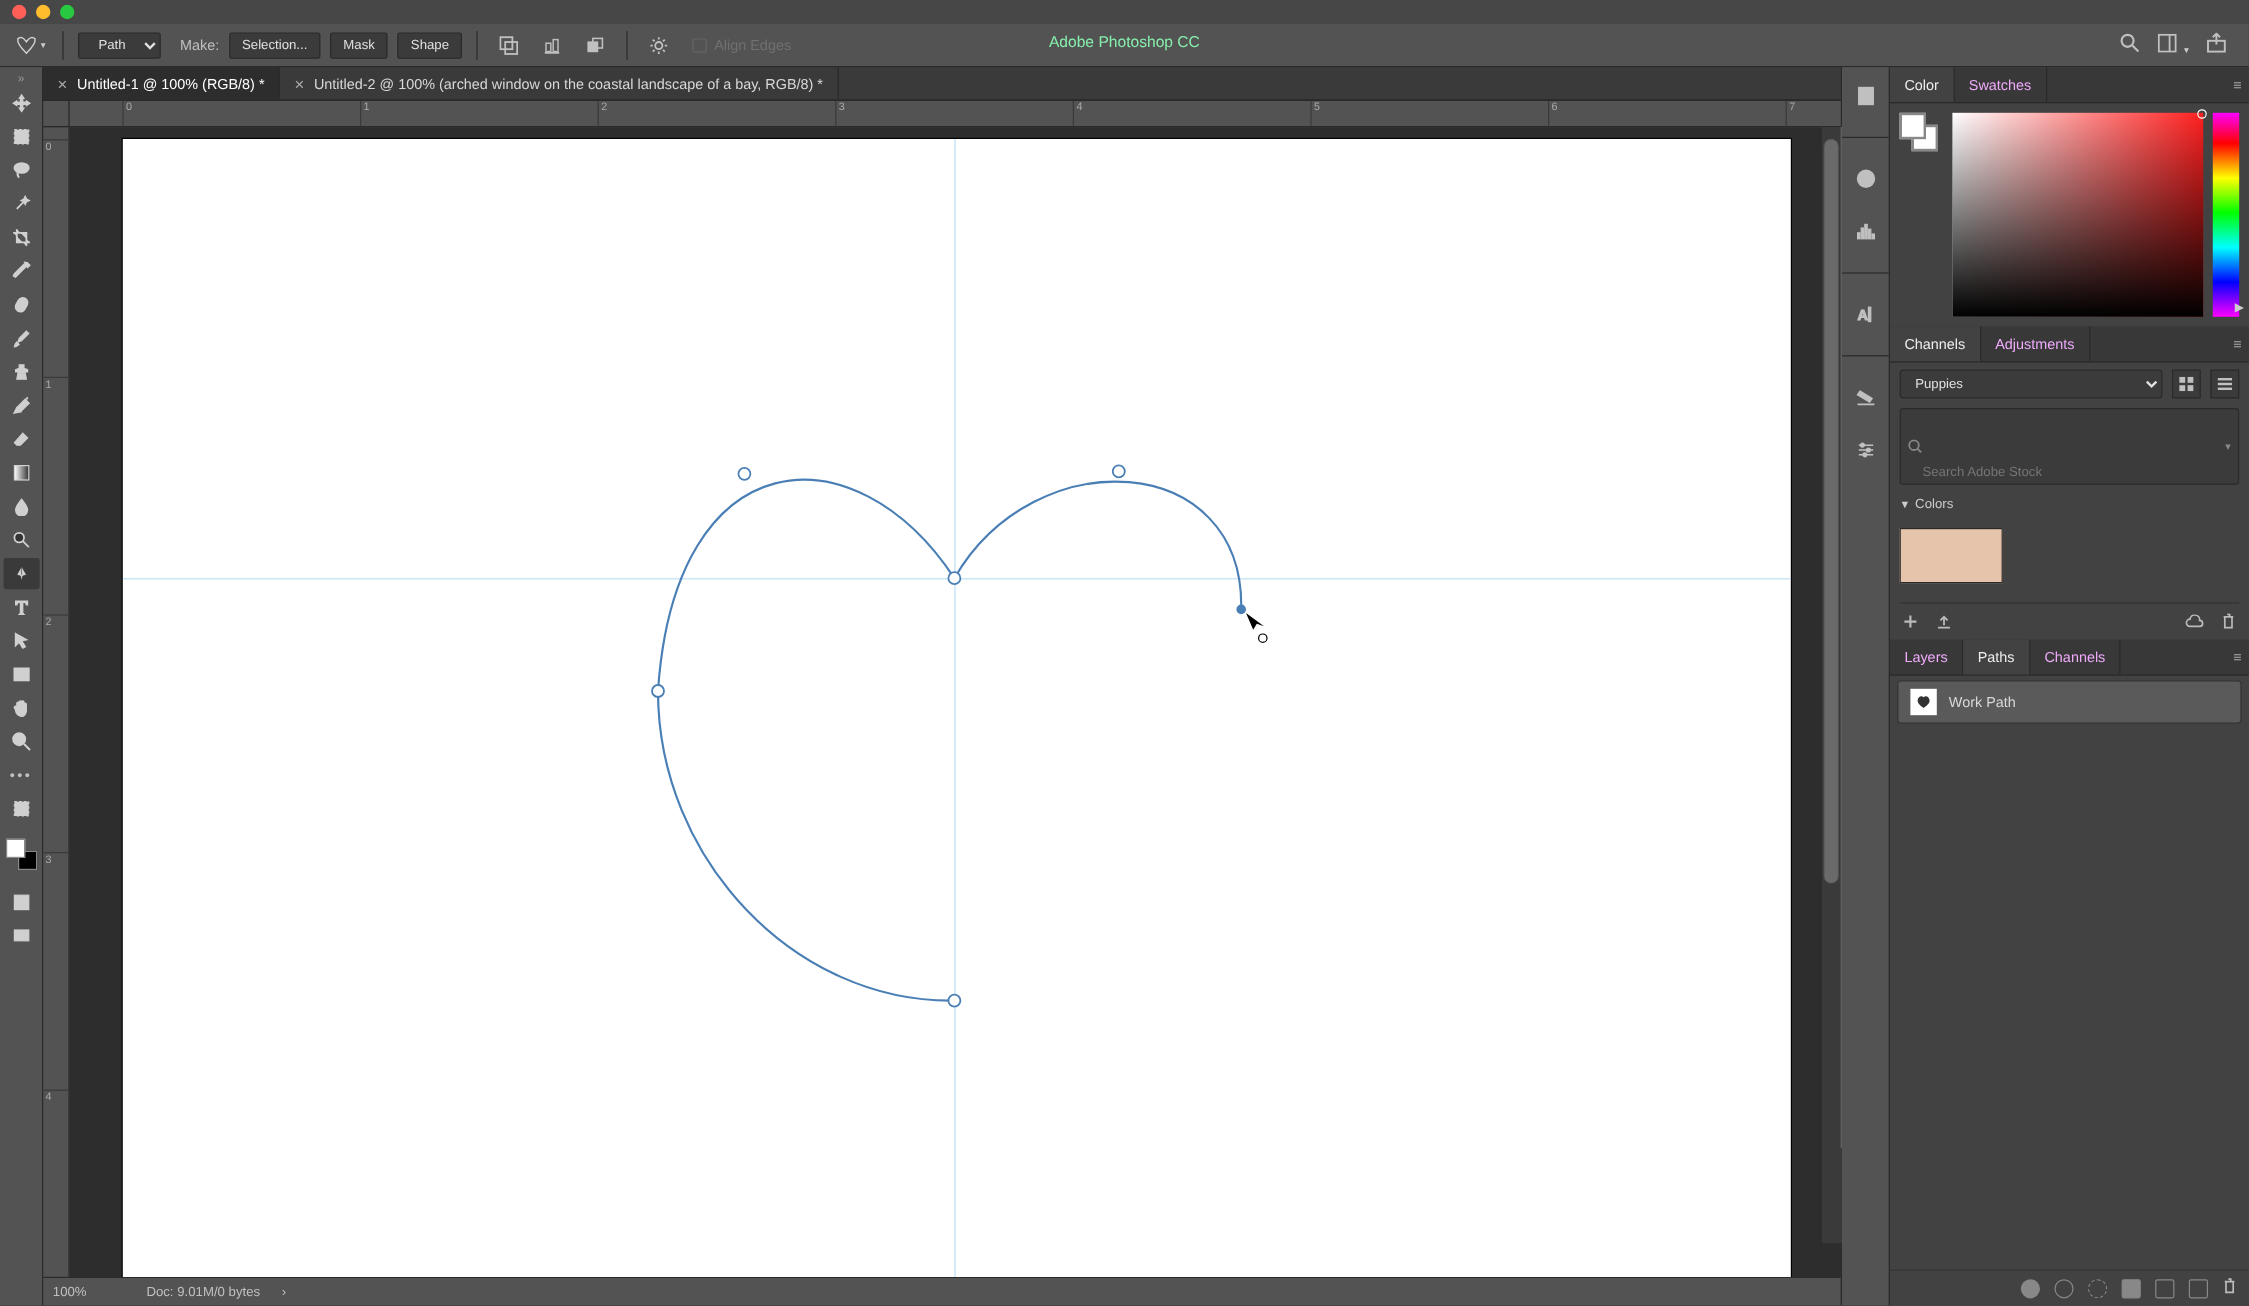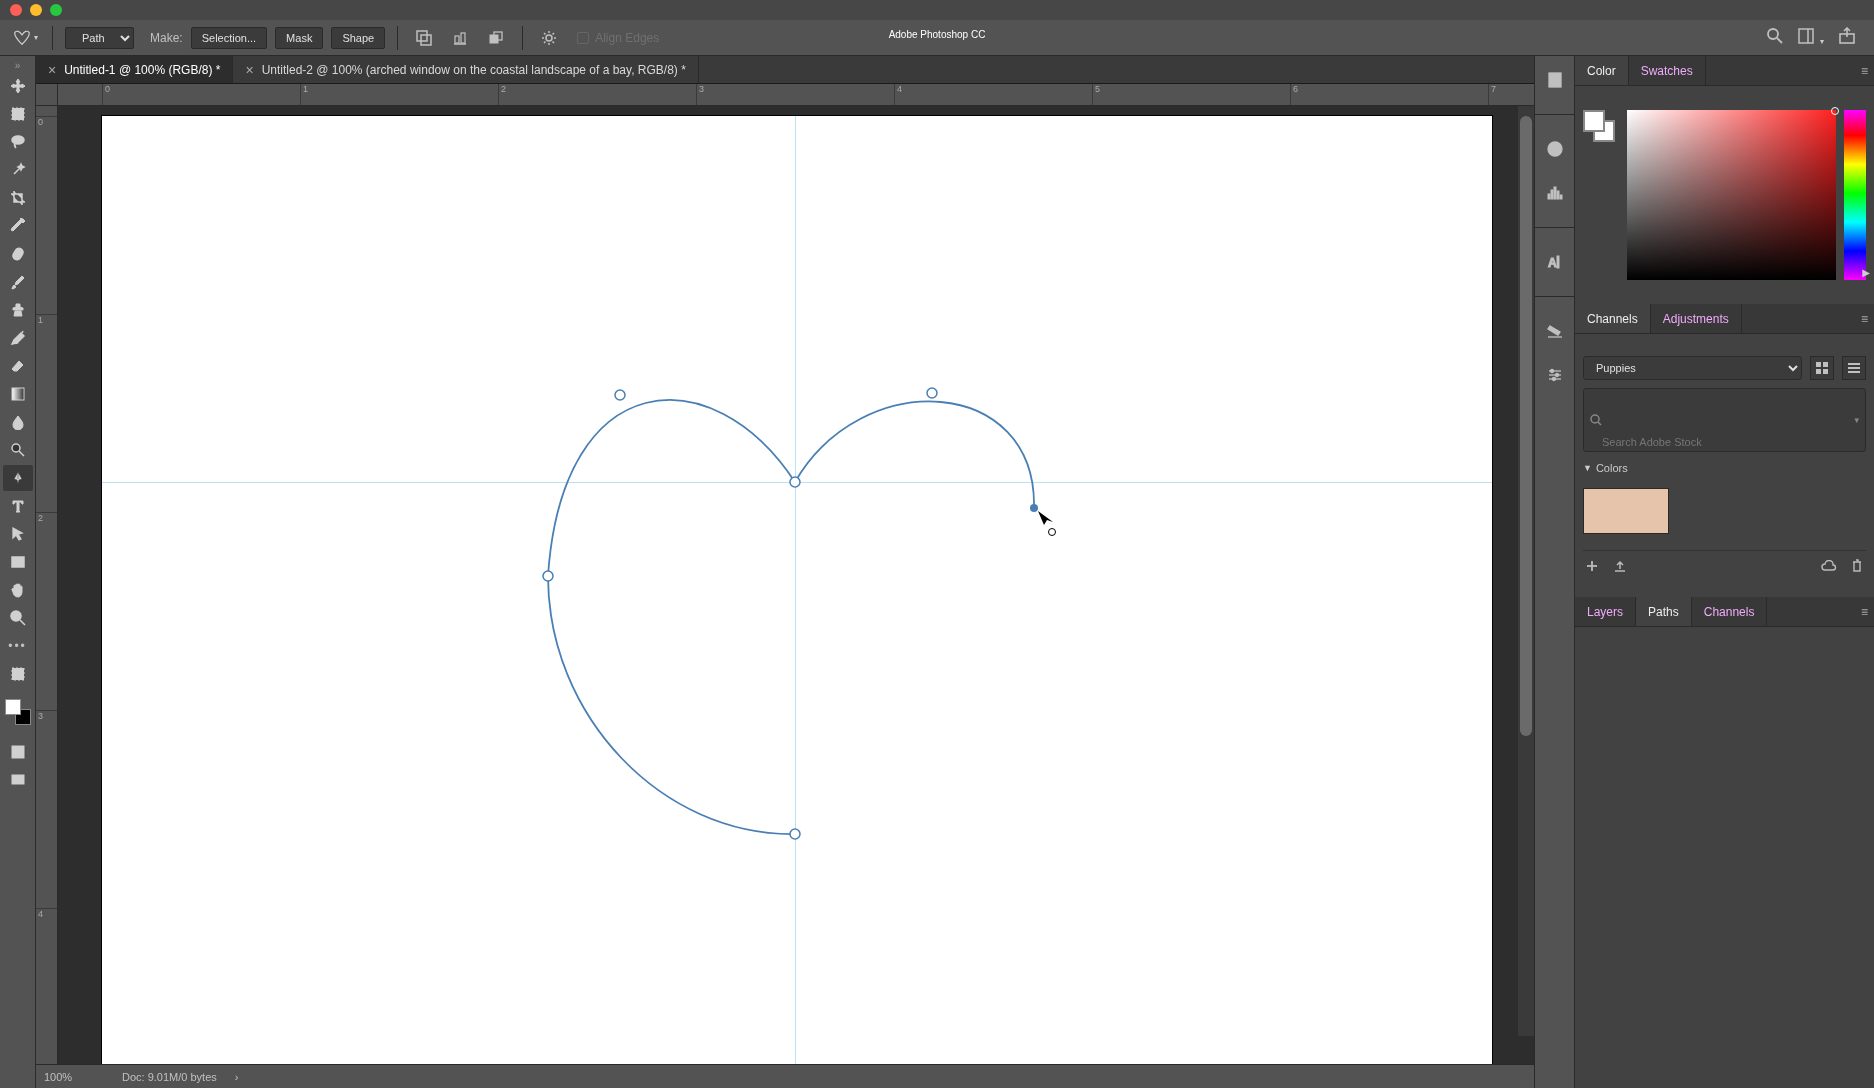"Adobe Photoshop CC" .title-text { color: #ffffff -> #86efac; font-size: 10px -> 13px }
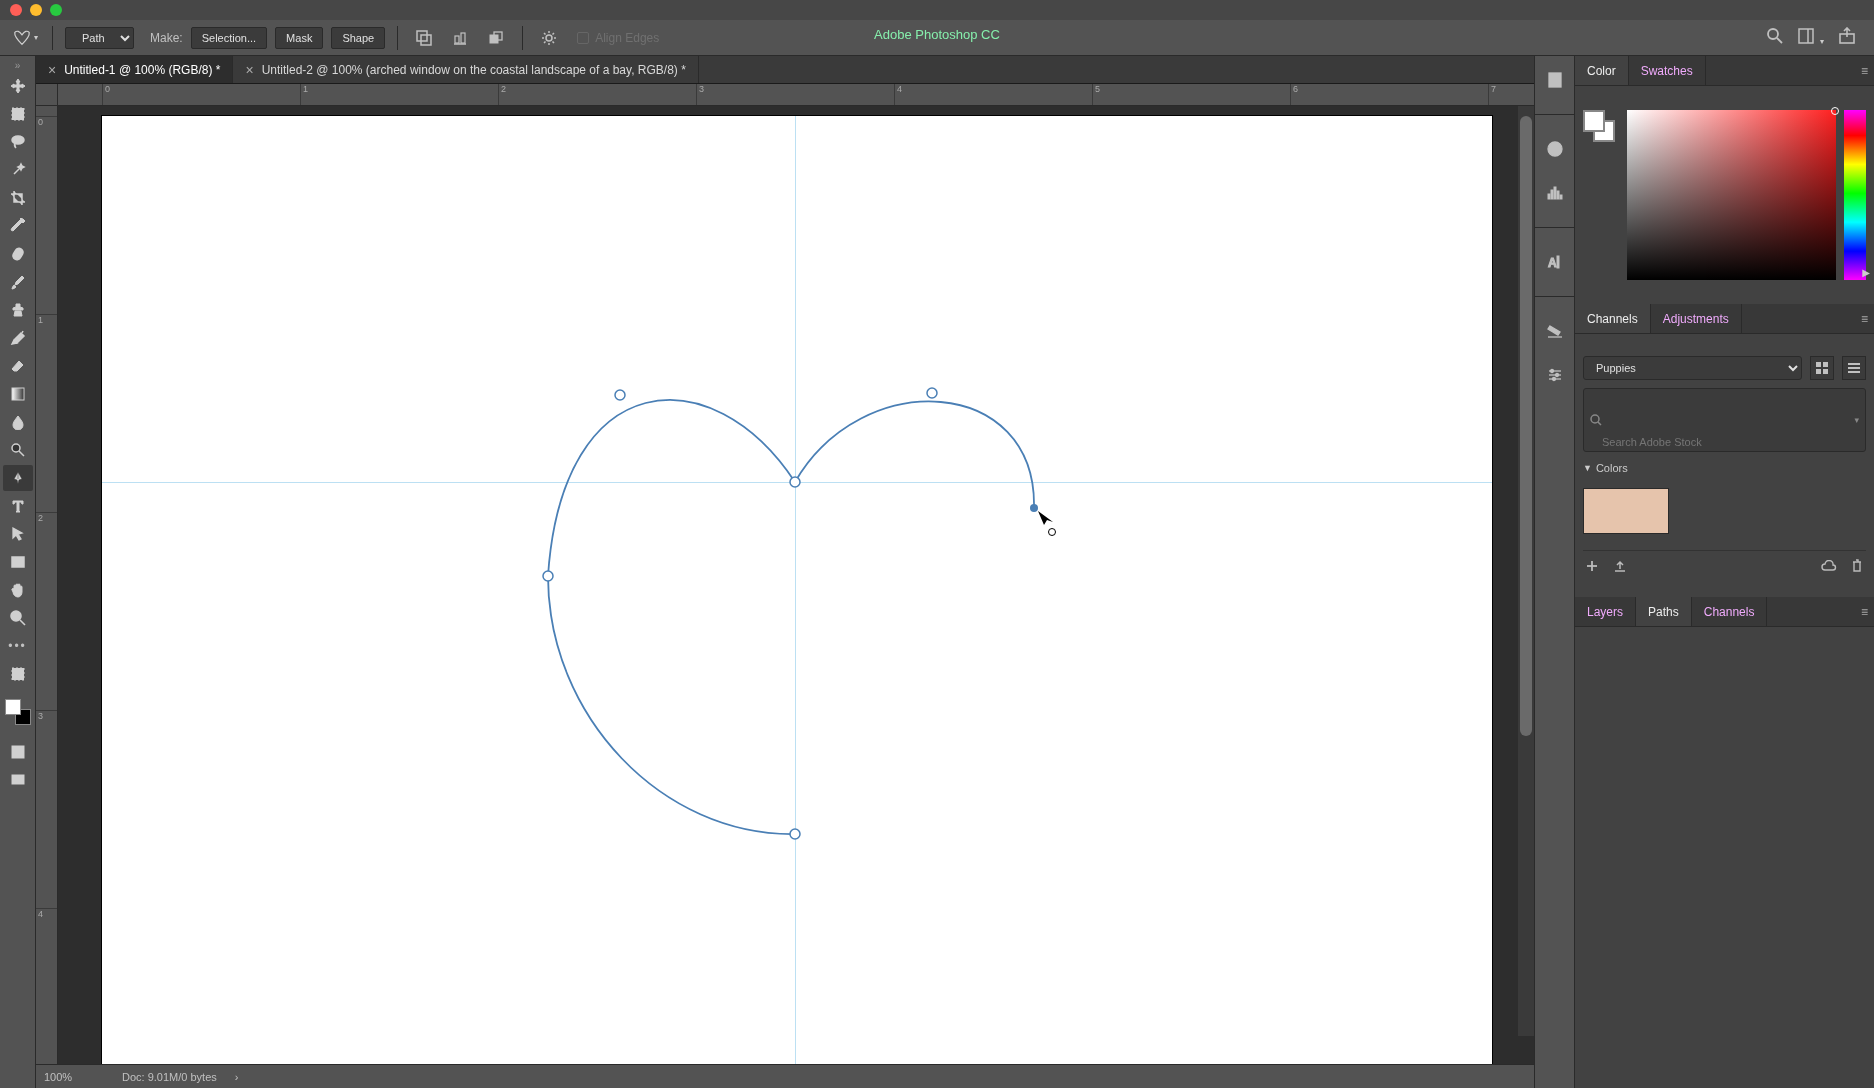"Color" .panel-col { gap: 16px -> none }
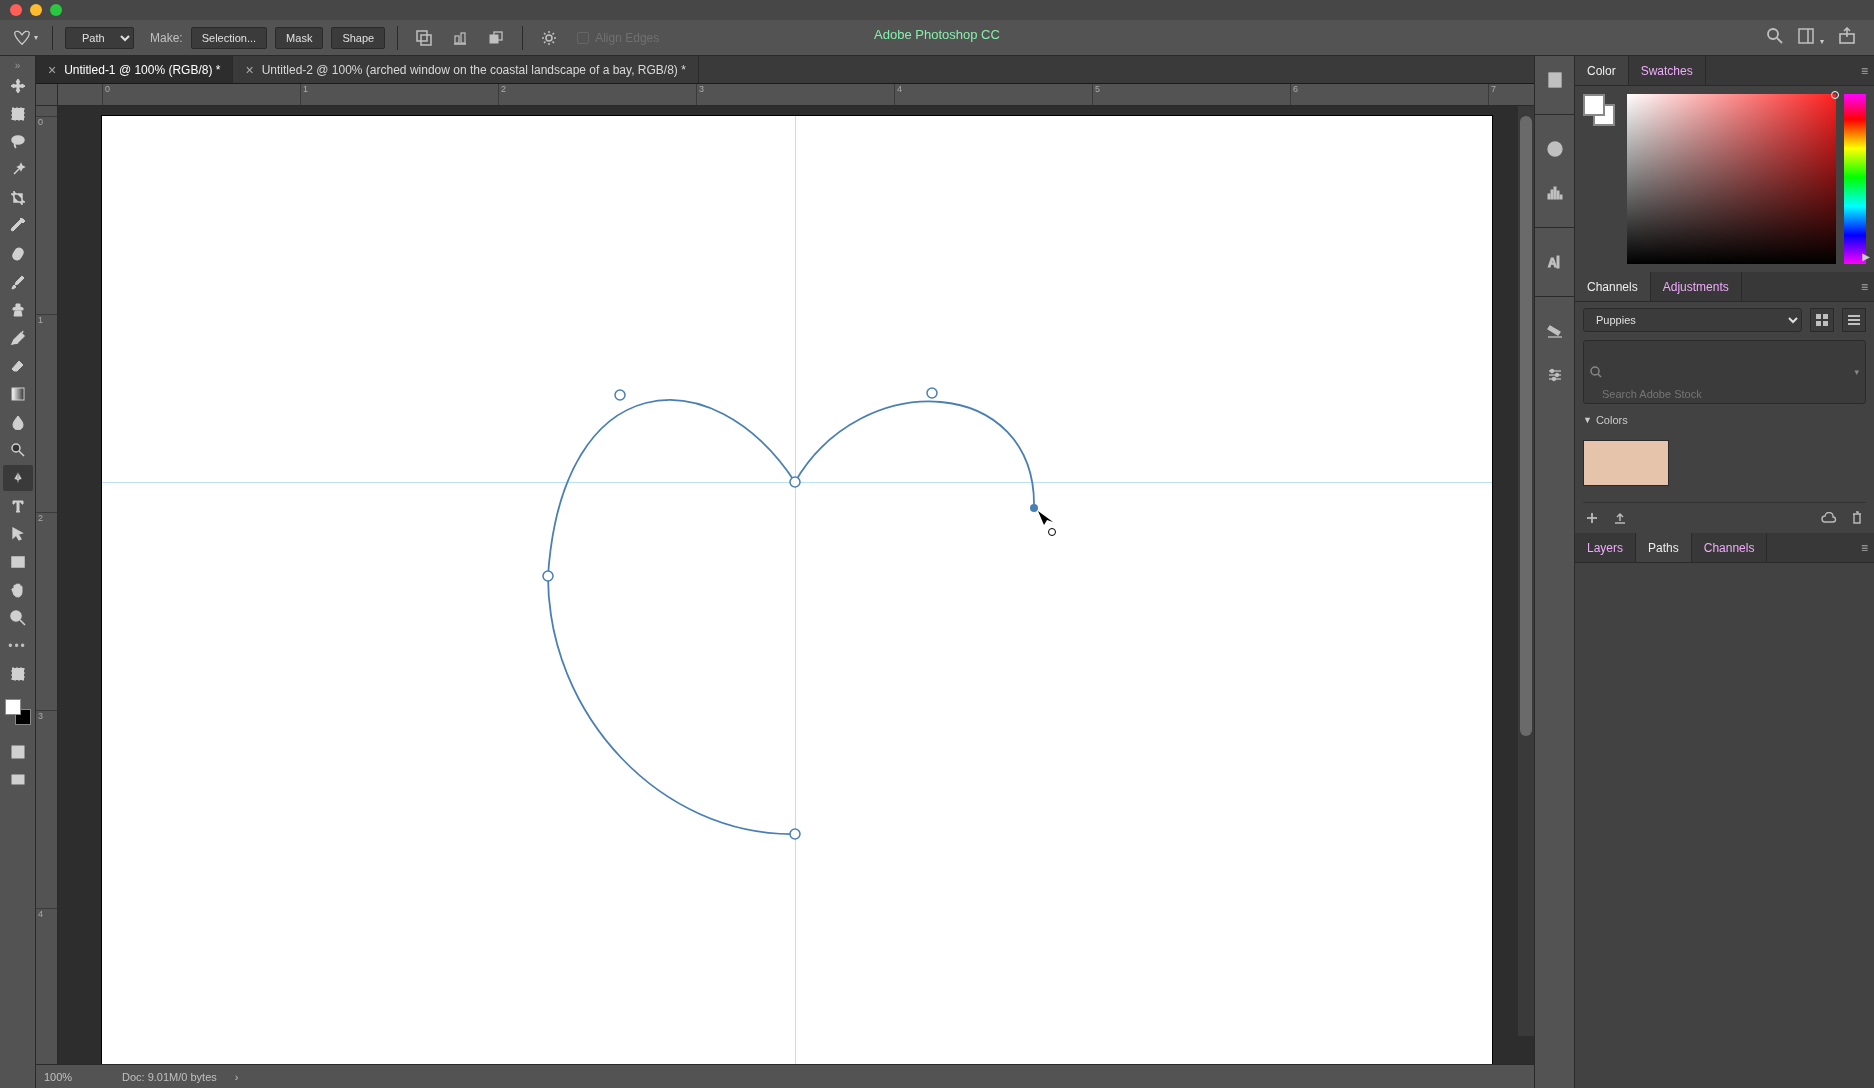"Work Path" div.paths-body { html: none -> <div> <div> <div> <svg> <path></path> </svg> </div> <span>Work Path</span> </div> <div> <div></div> <div></div> <div></div> <div></div> <div></div> <div></div> <div><svg> <path></path> </svg></div> </div> </div> }
